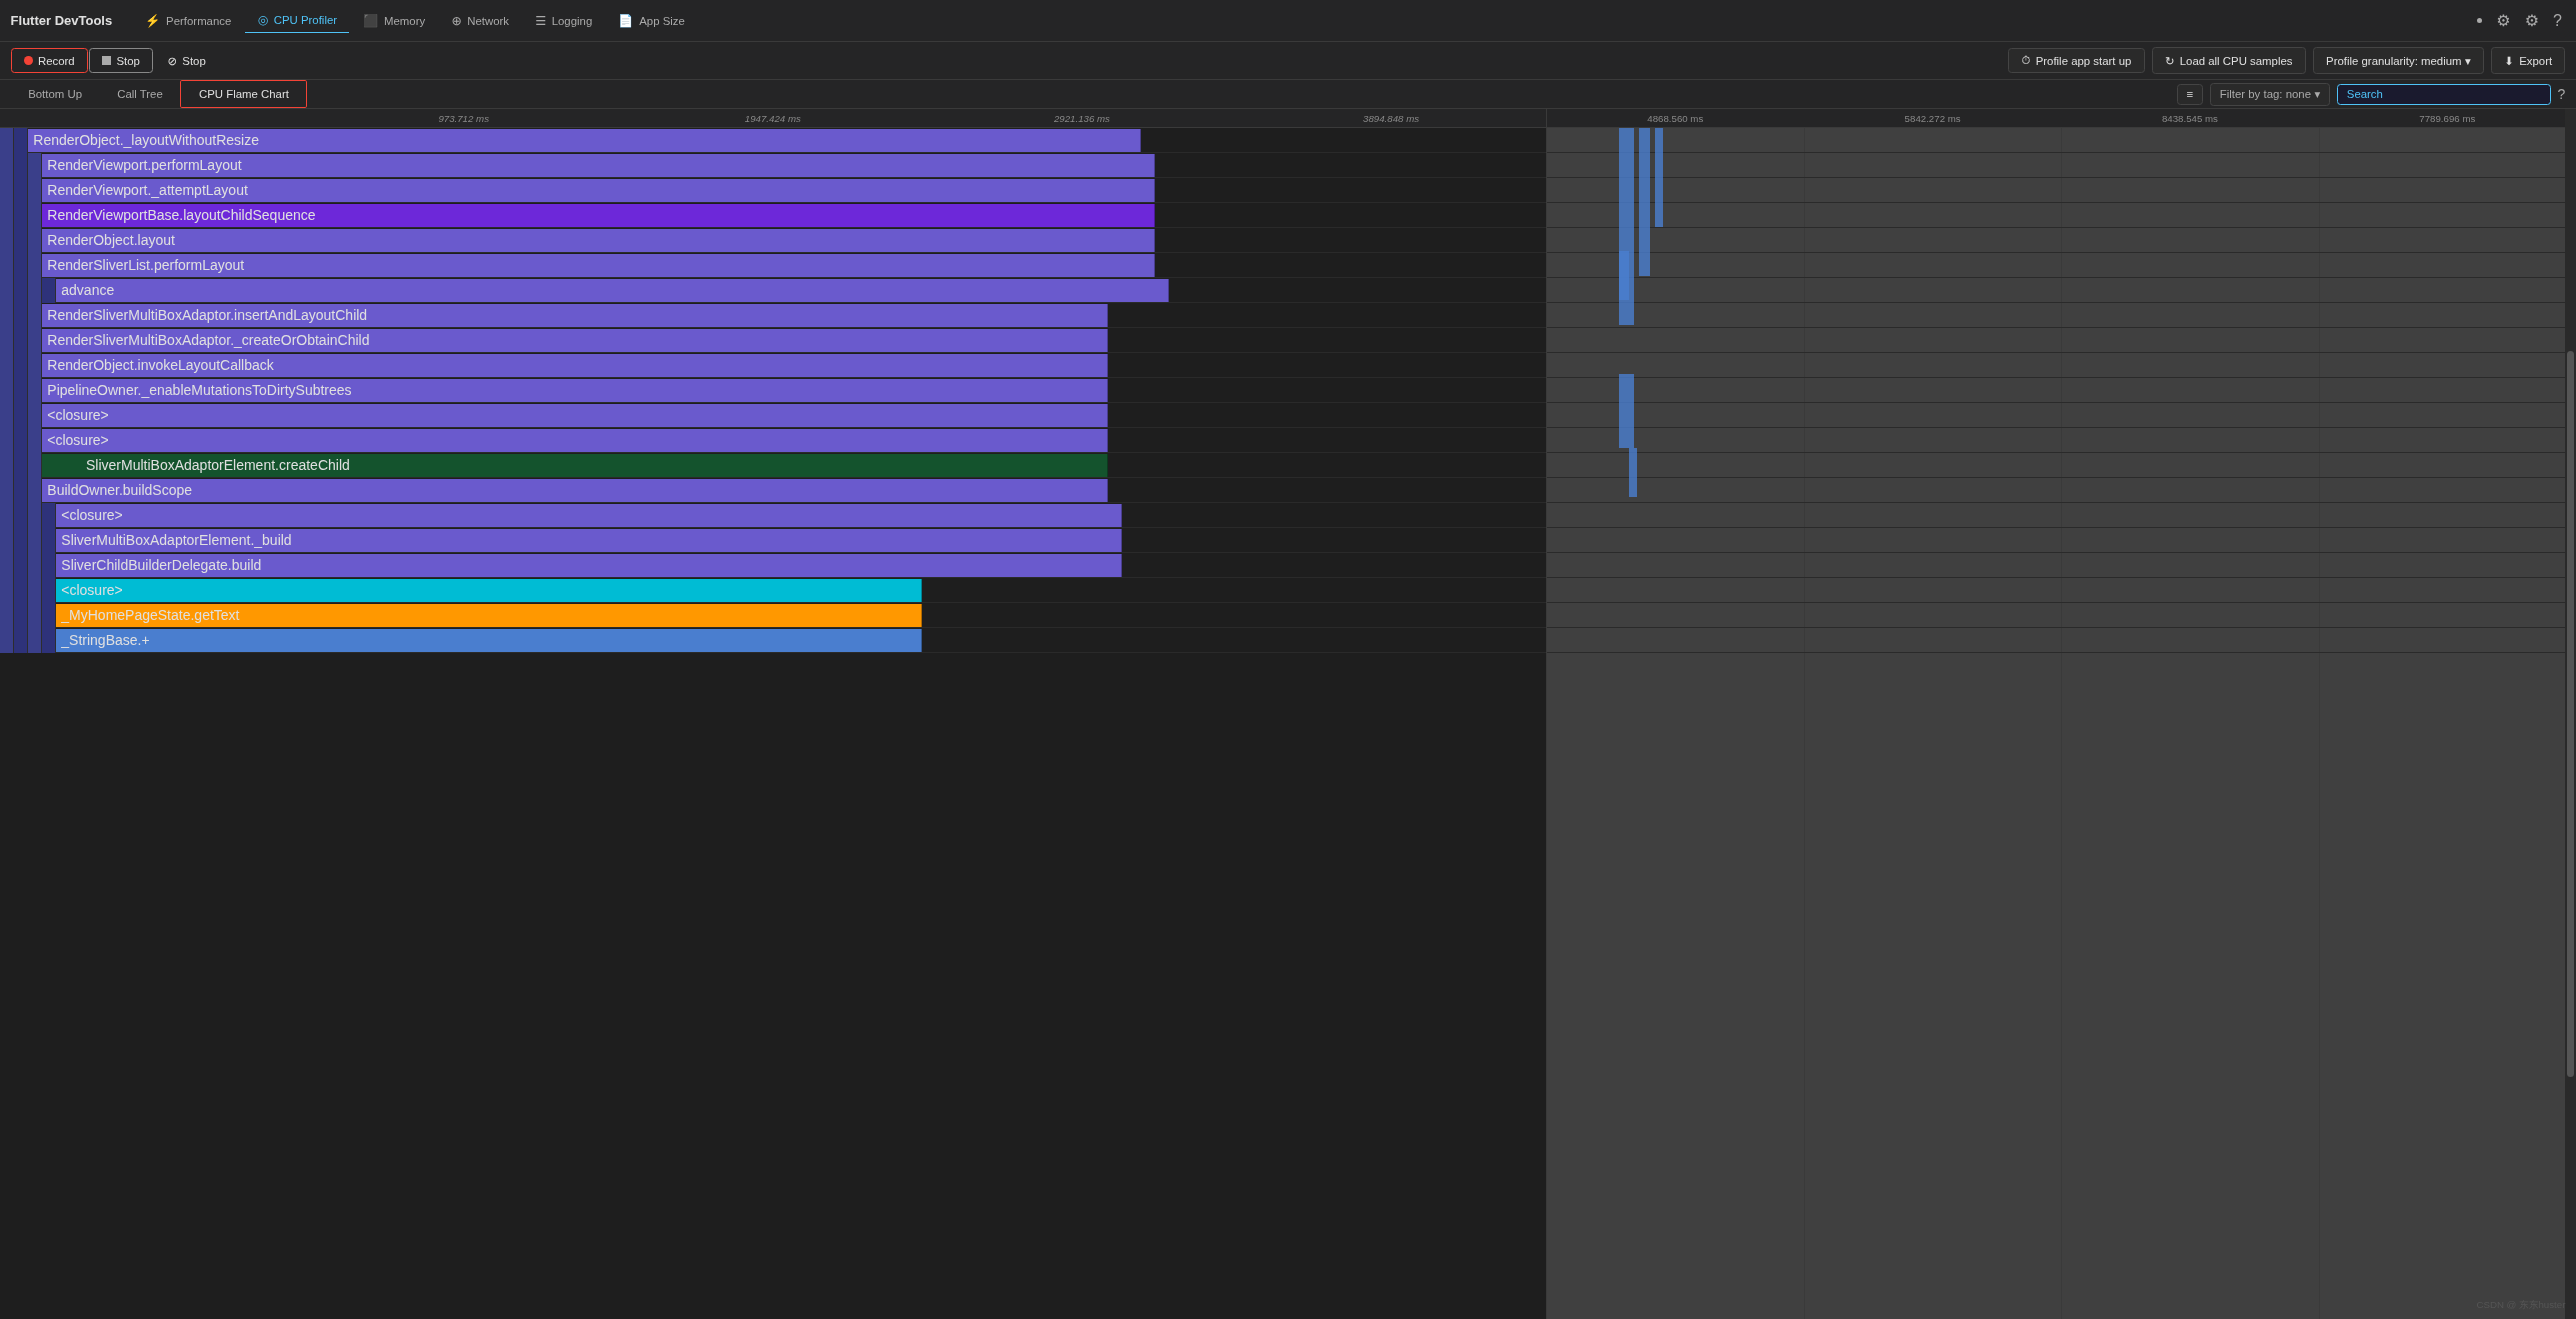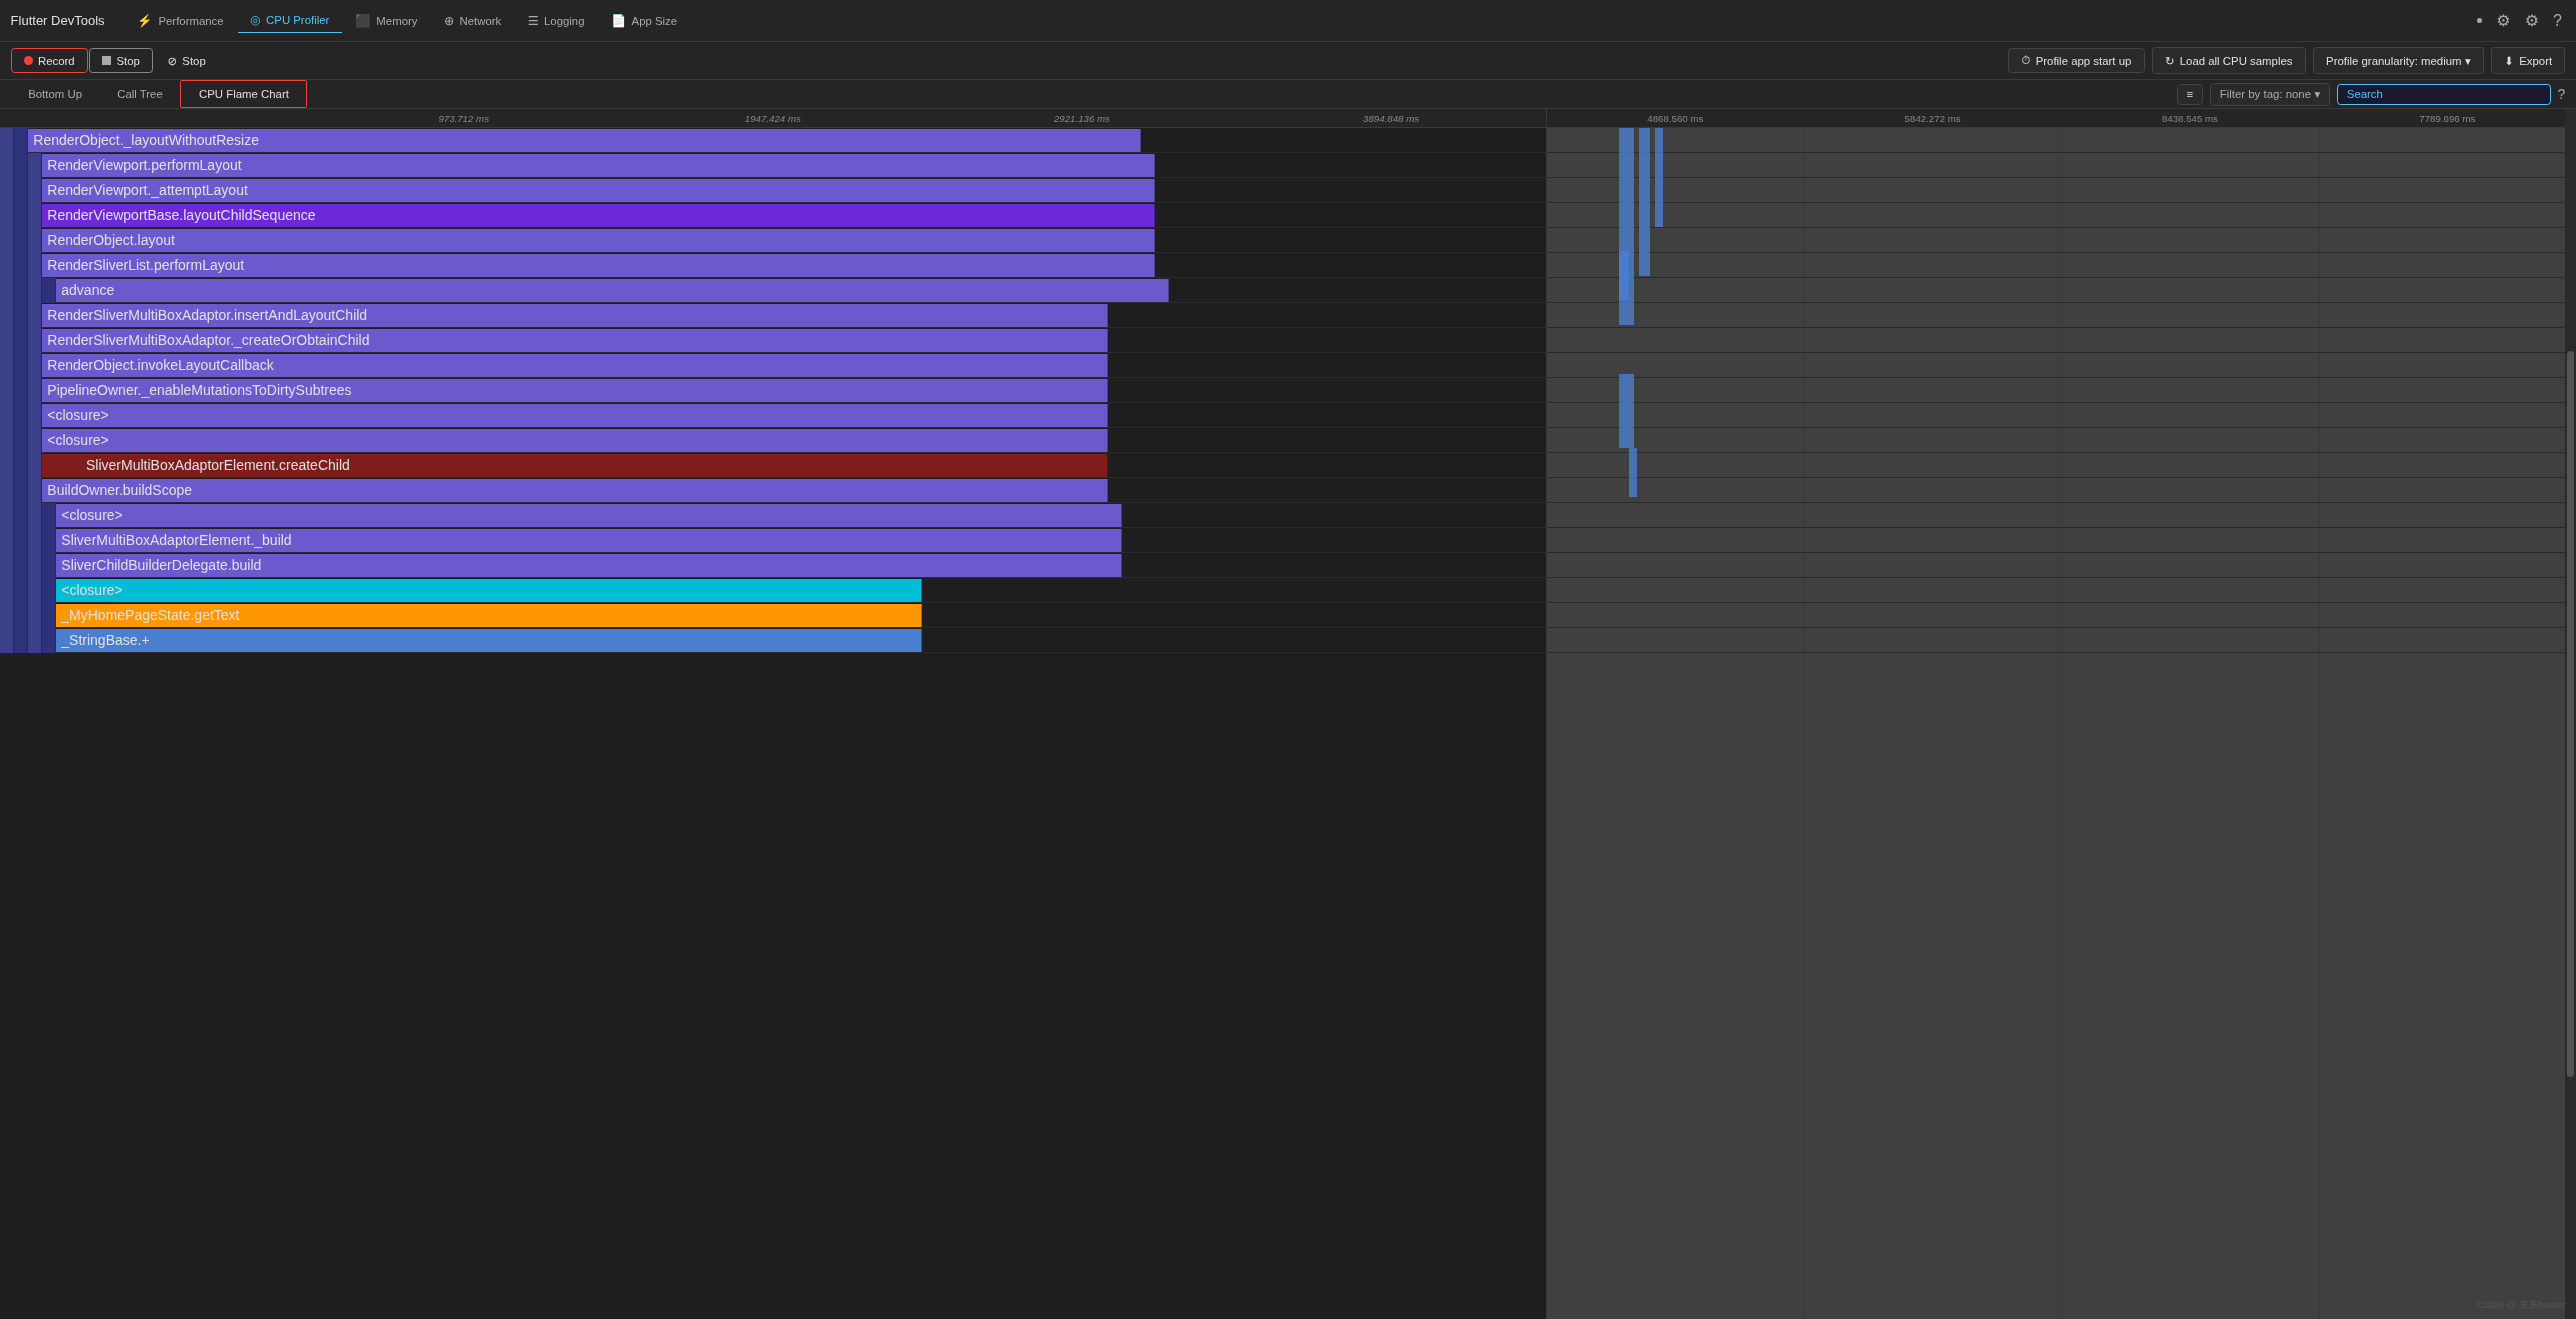"Flutter DevTools" .app-title { font-weight: normal -> bold }
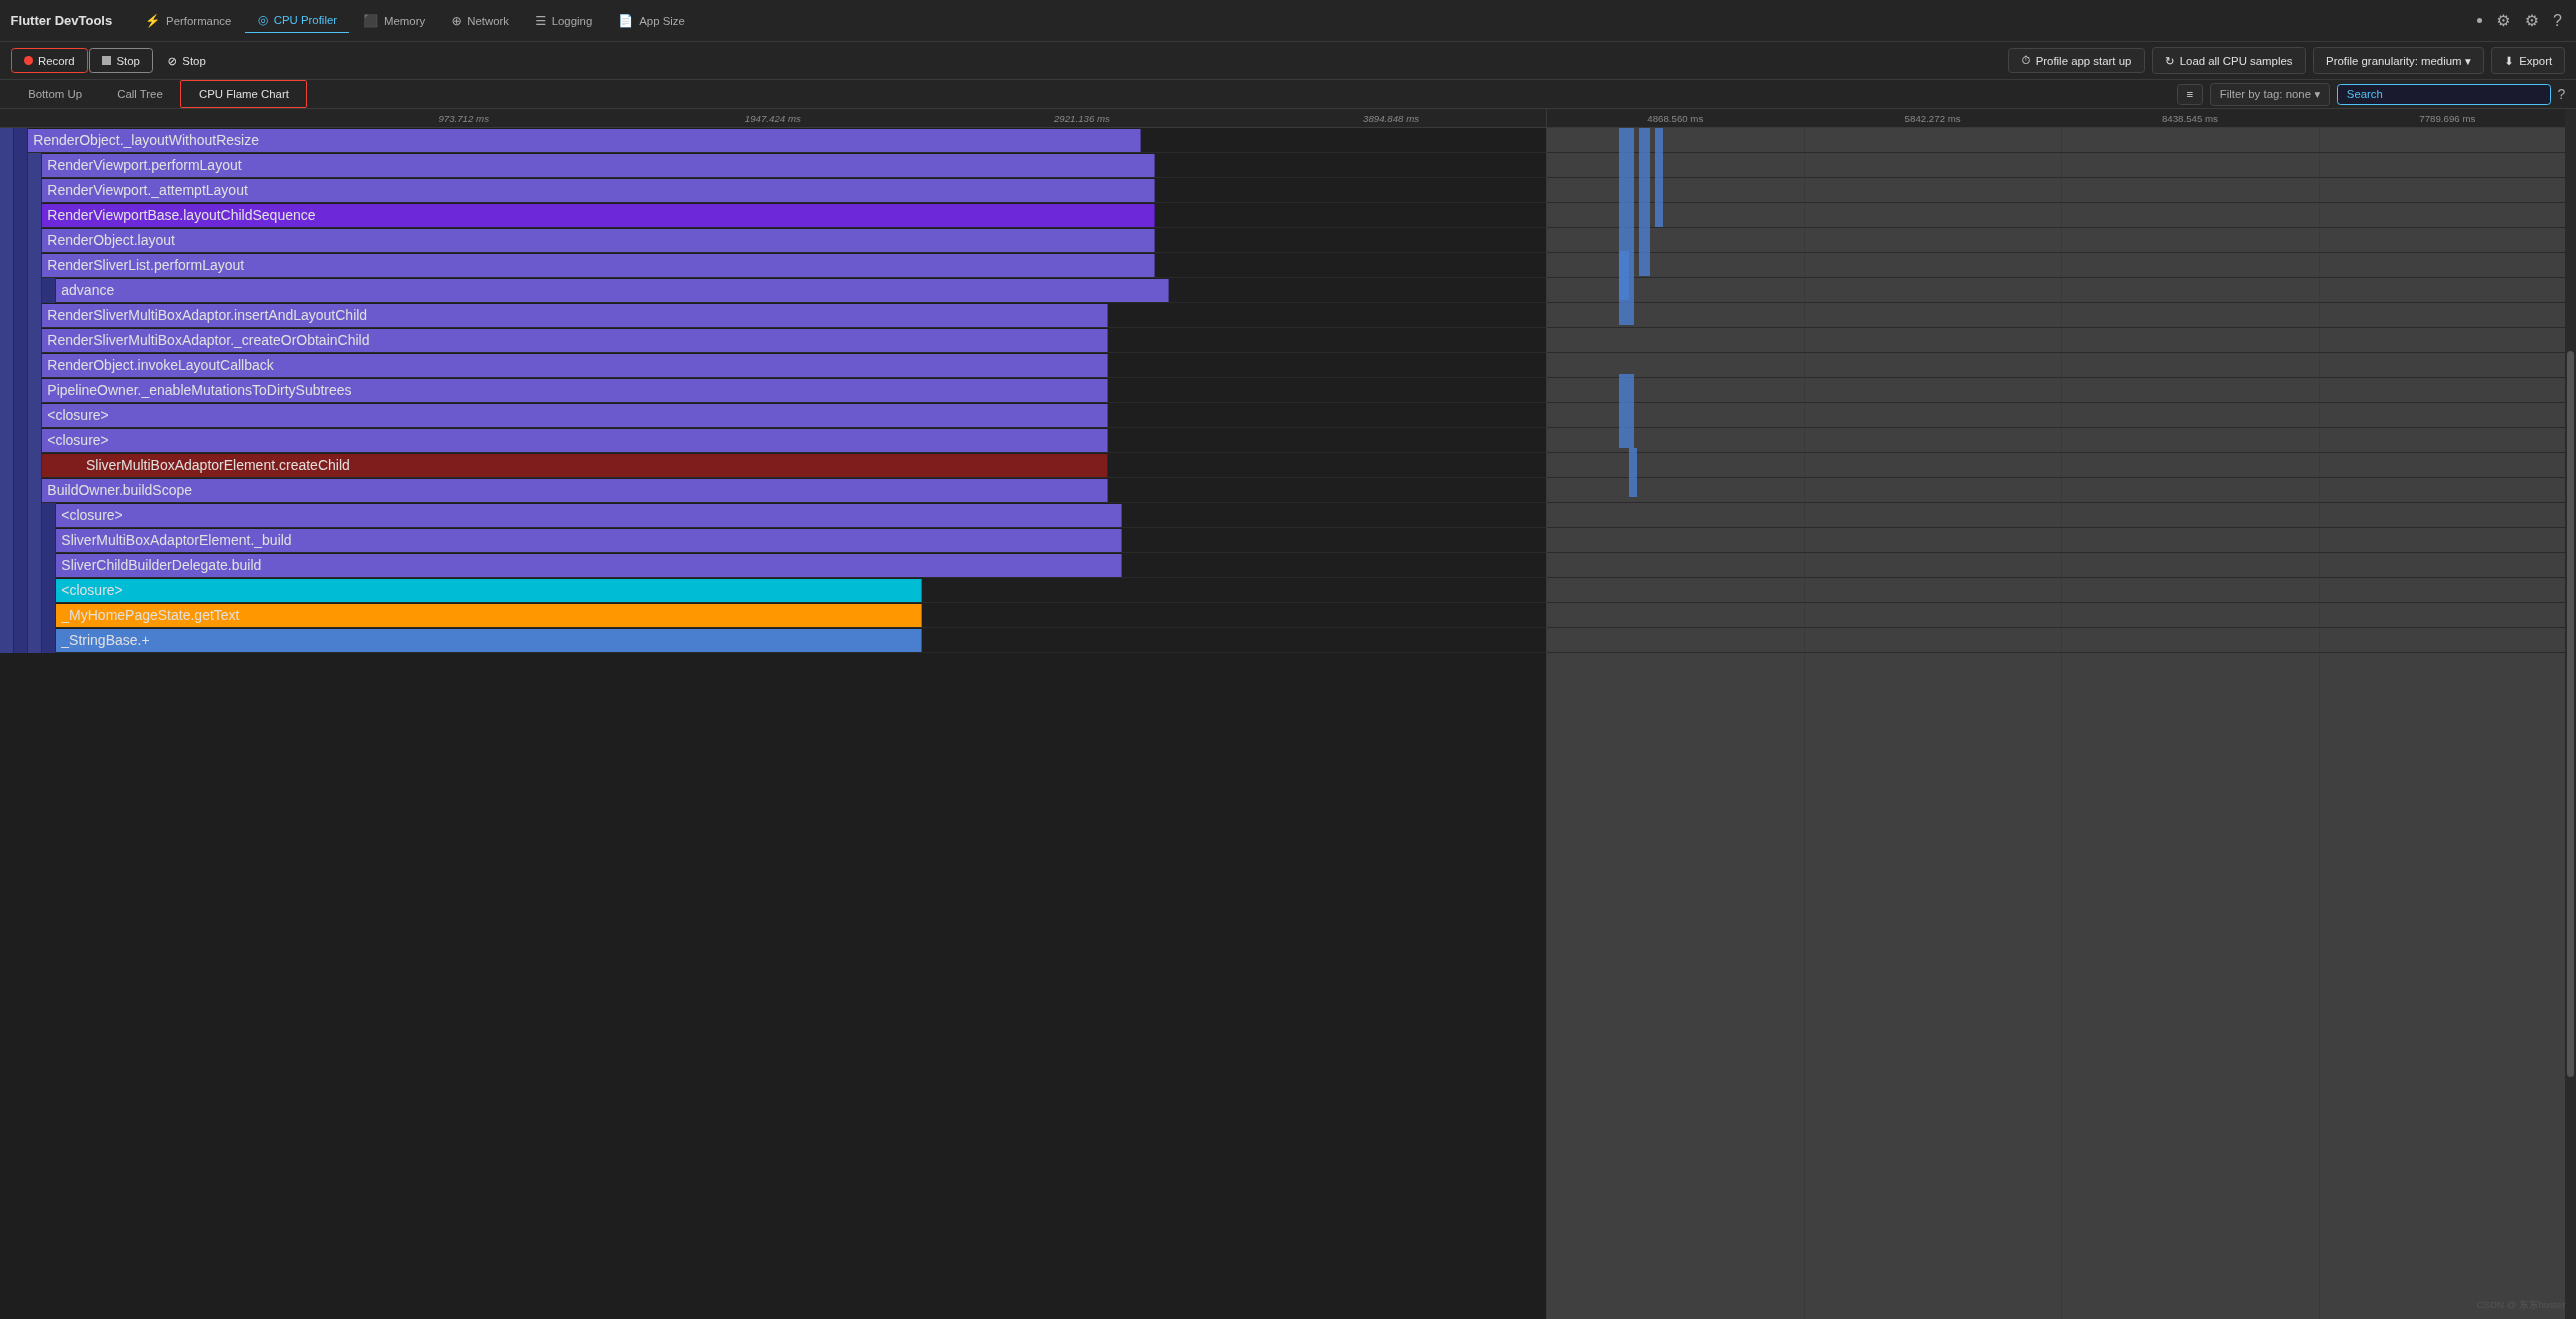"SliverMultiBoxAdaptorElement.createChild" div.flame-bar { background: #7f1d1d -> #14532d }
